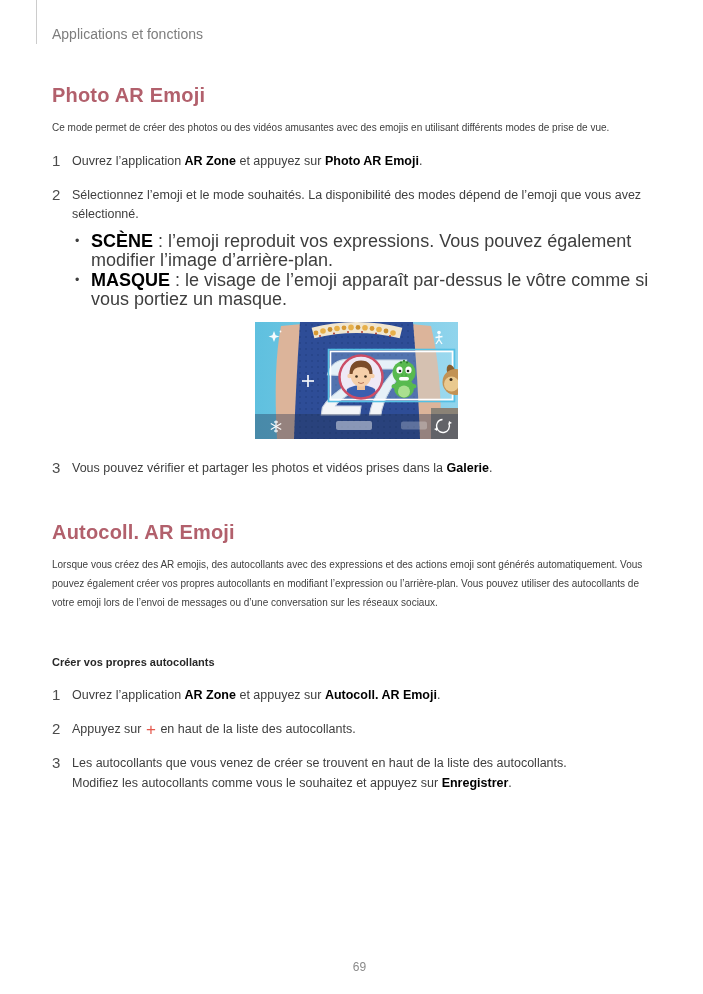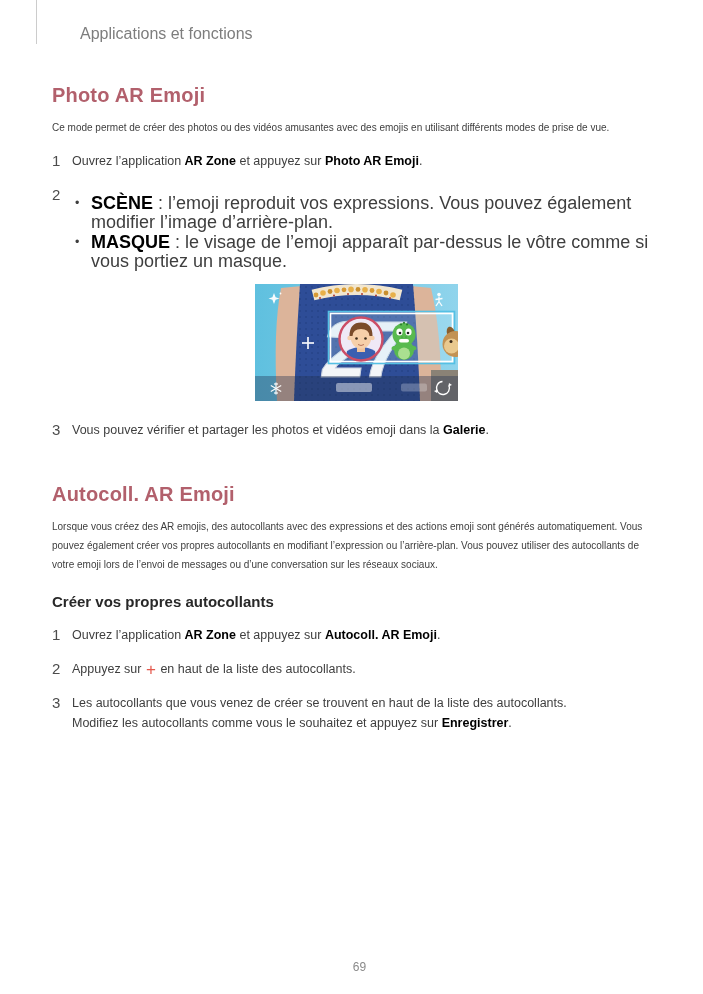"Applications et fonctions" .breadcrumb { font-size: 16px -> 14px; margin-left: 28px -> none }
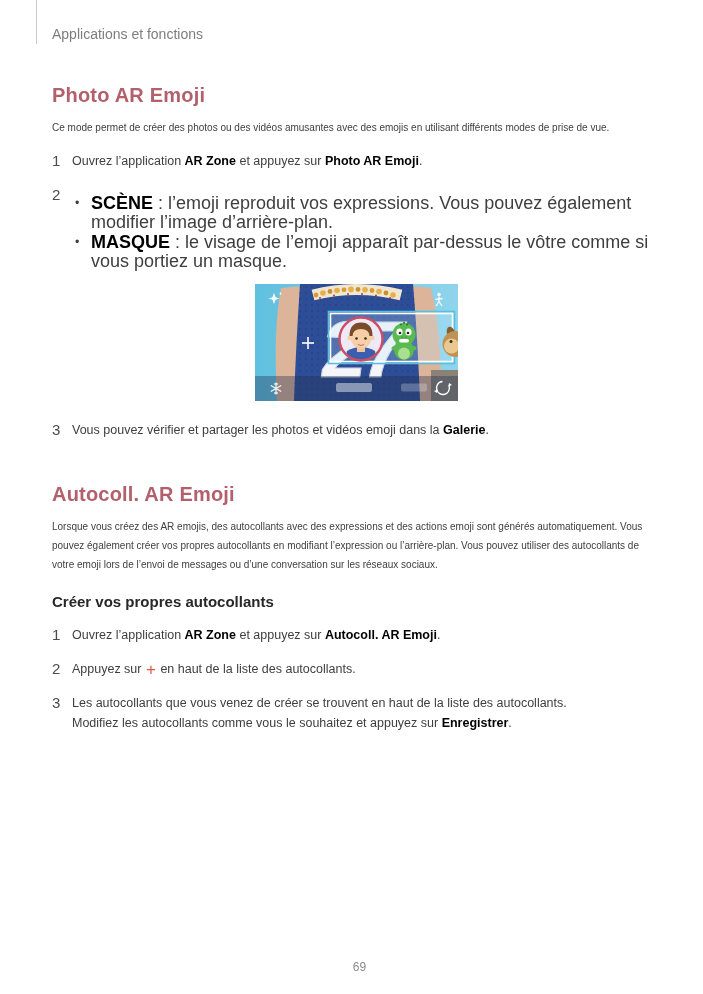"Sélectionnez l’emoji et le mode" p { html: none -> <p><span>Sélectionnez l’emoji et le mode souhaités. La disponibilité des modes dépend de l’emoji que vous avez sélectionné.</span></p> }
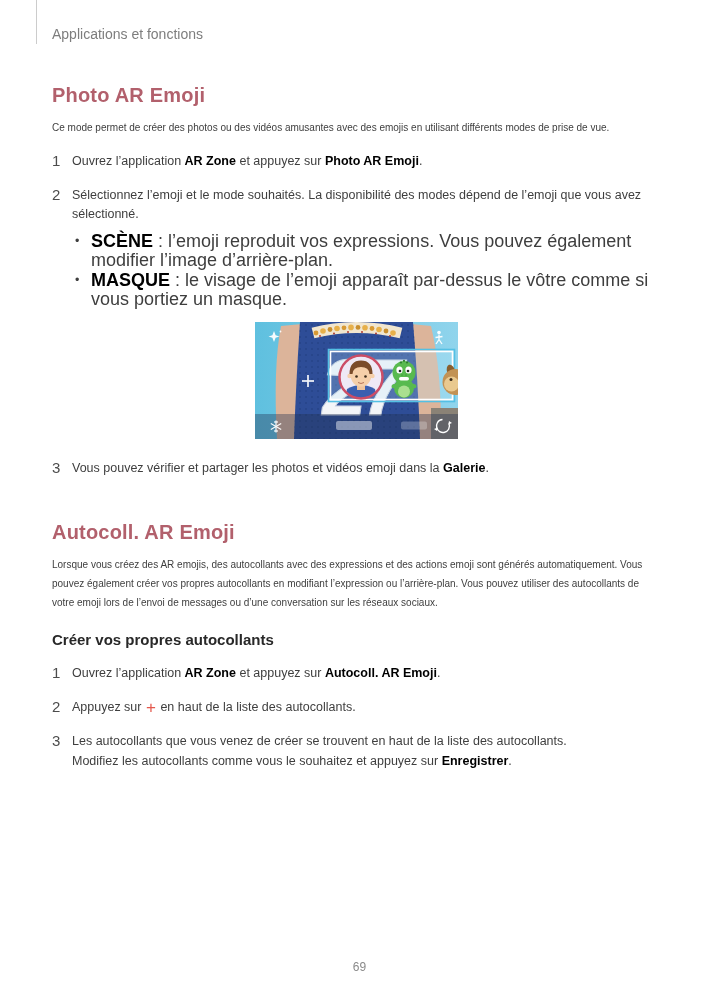"Vous pouvez vérifier et partager" span { text: emoji -> prises }
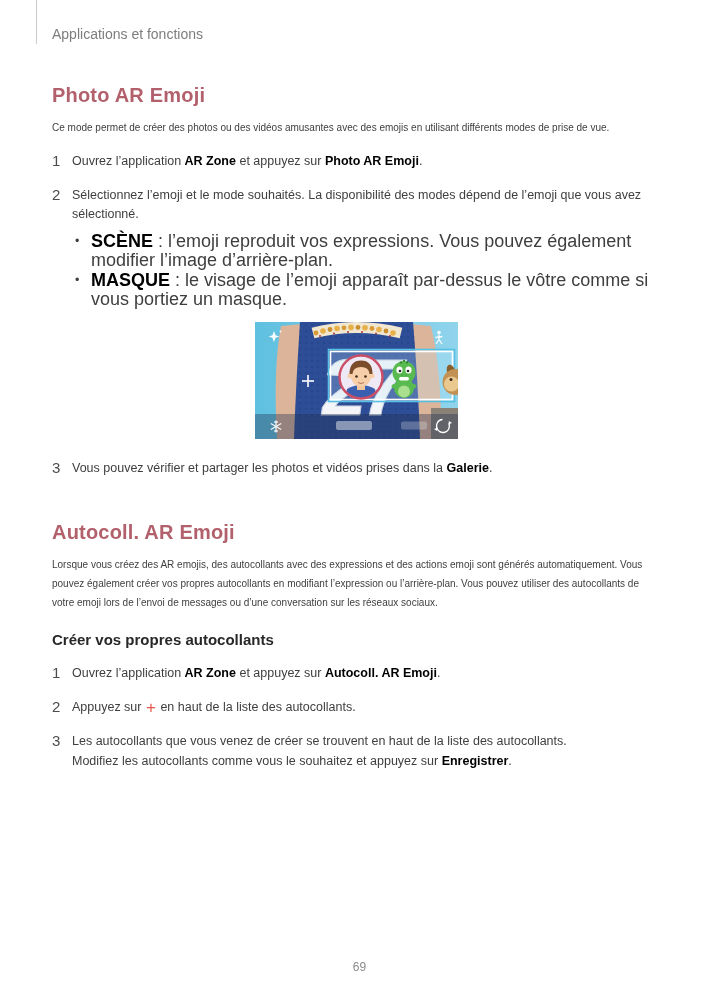"Créer vos propres autocollants" h2.sub-title { font-size: 15px -> 11px; margin: 19px 0 0 -> 41px 0 0 }
